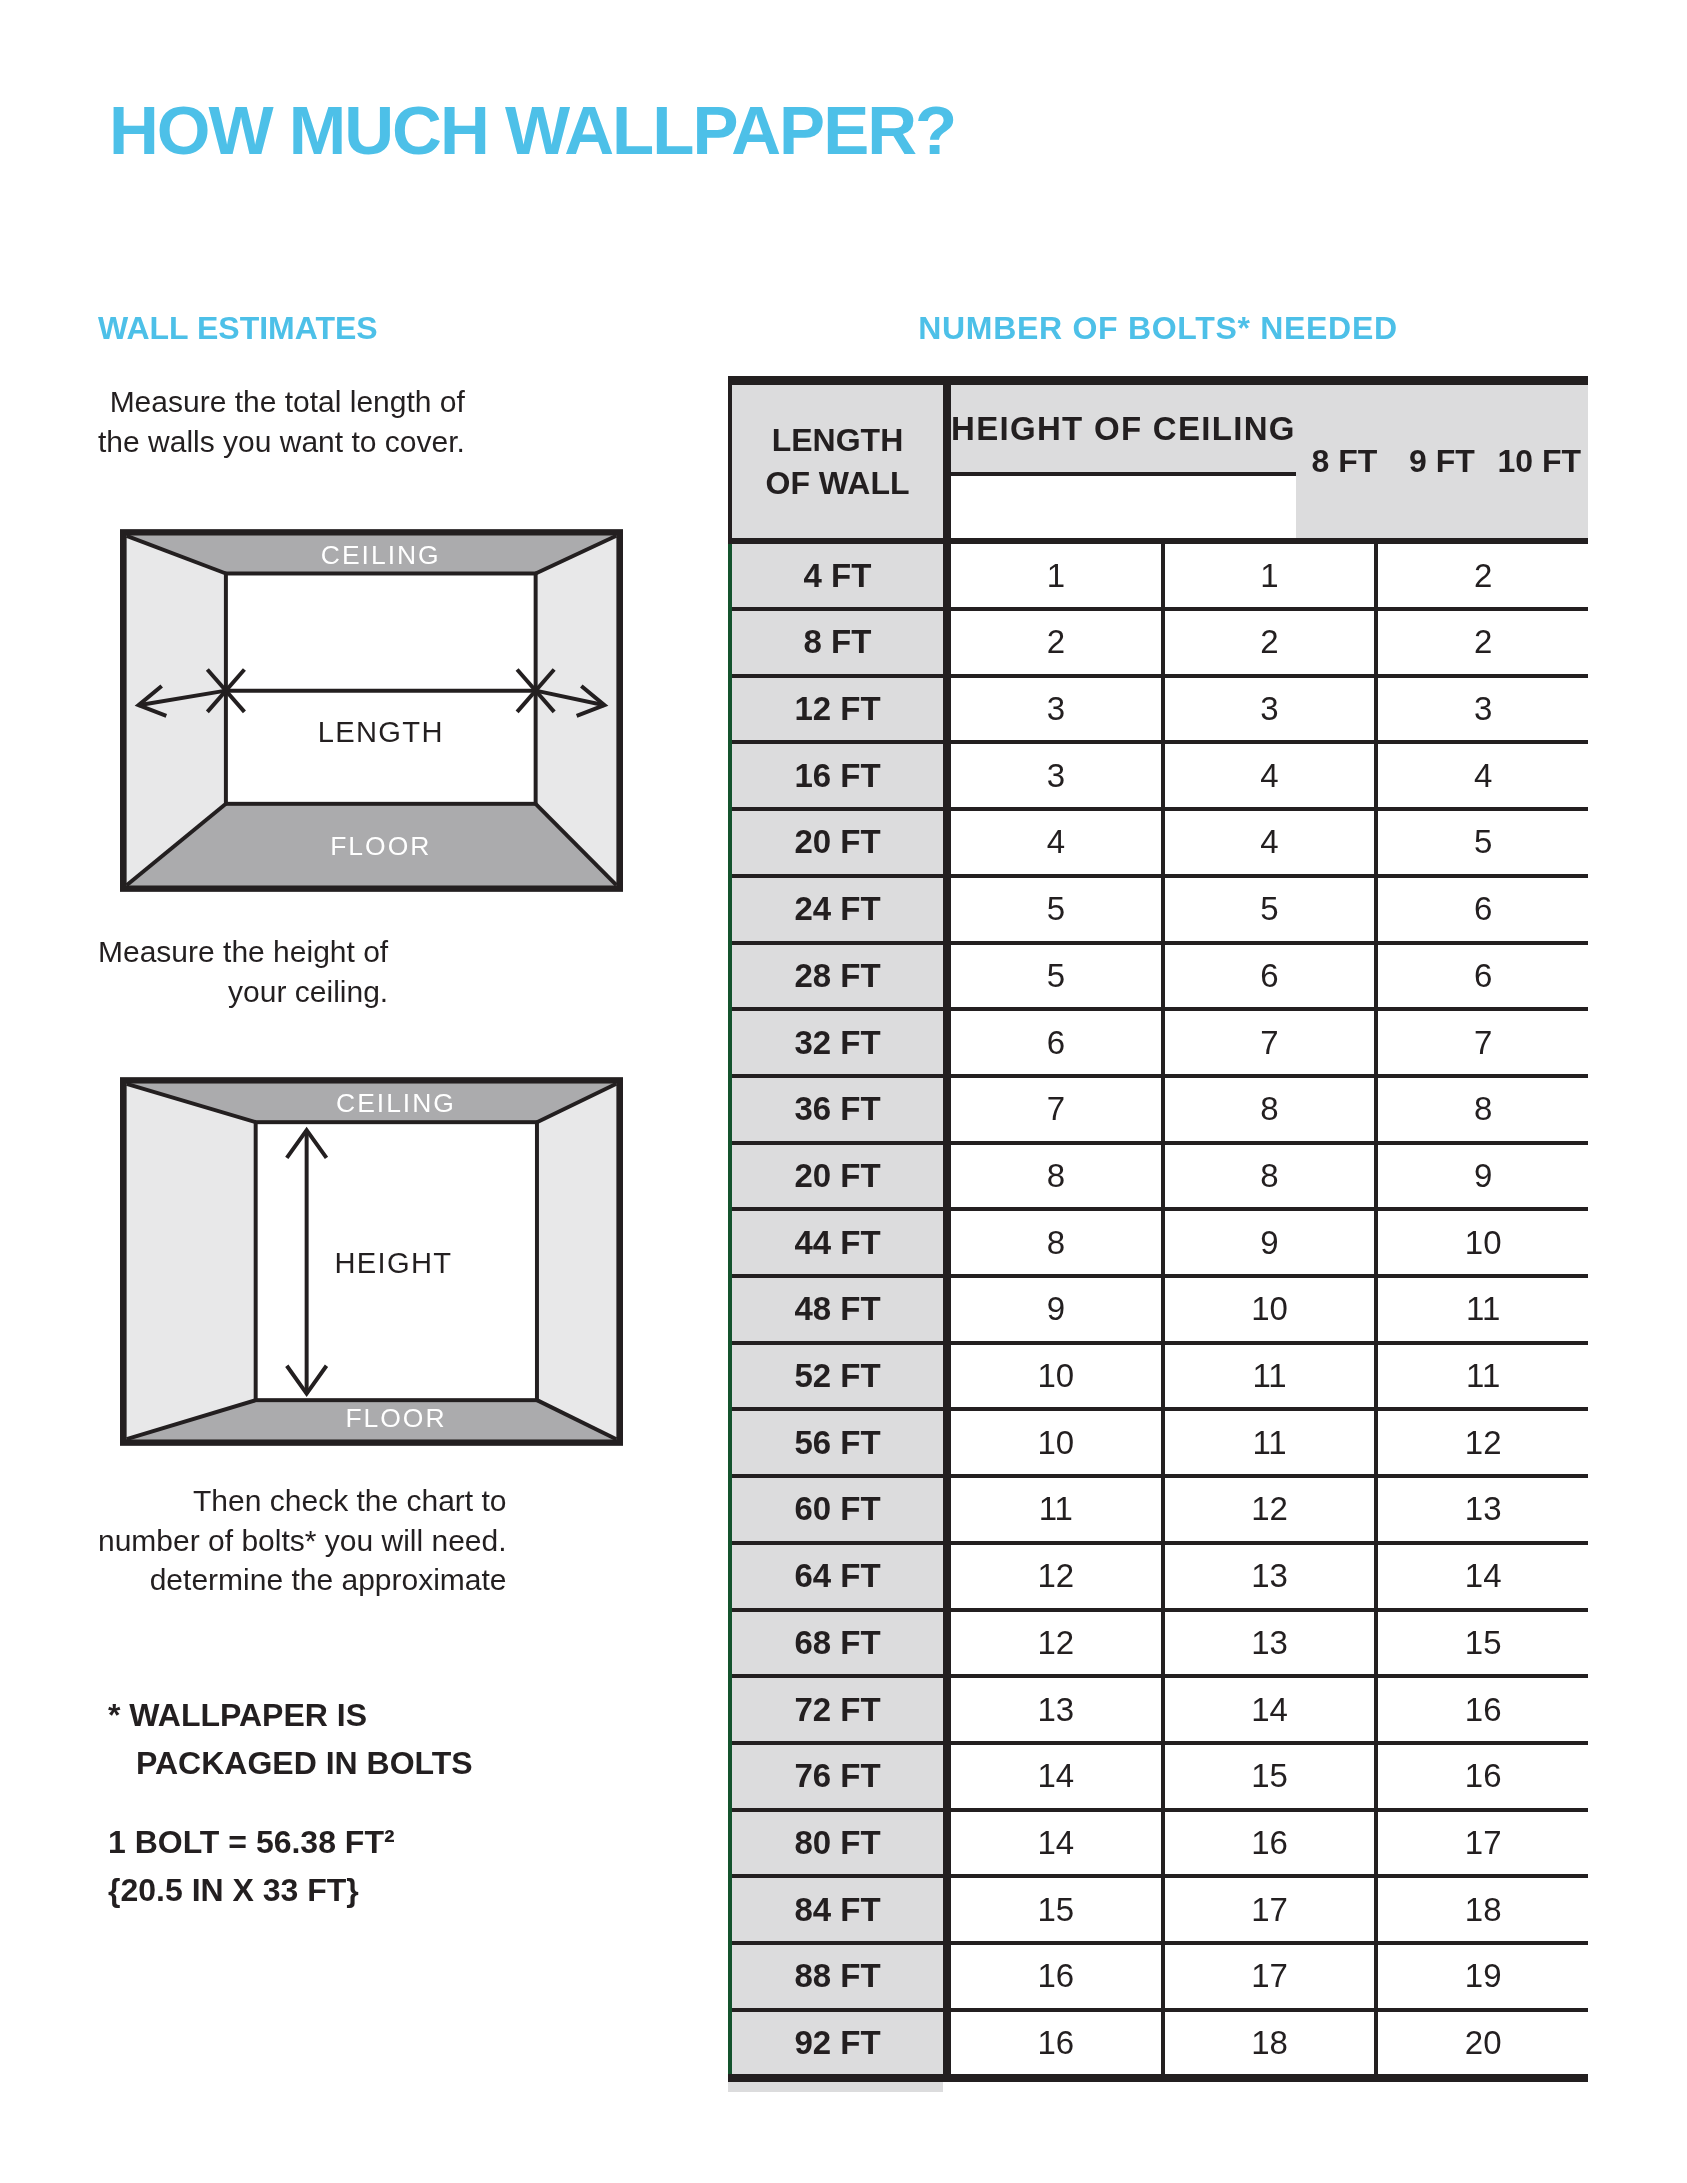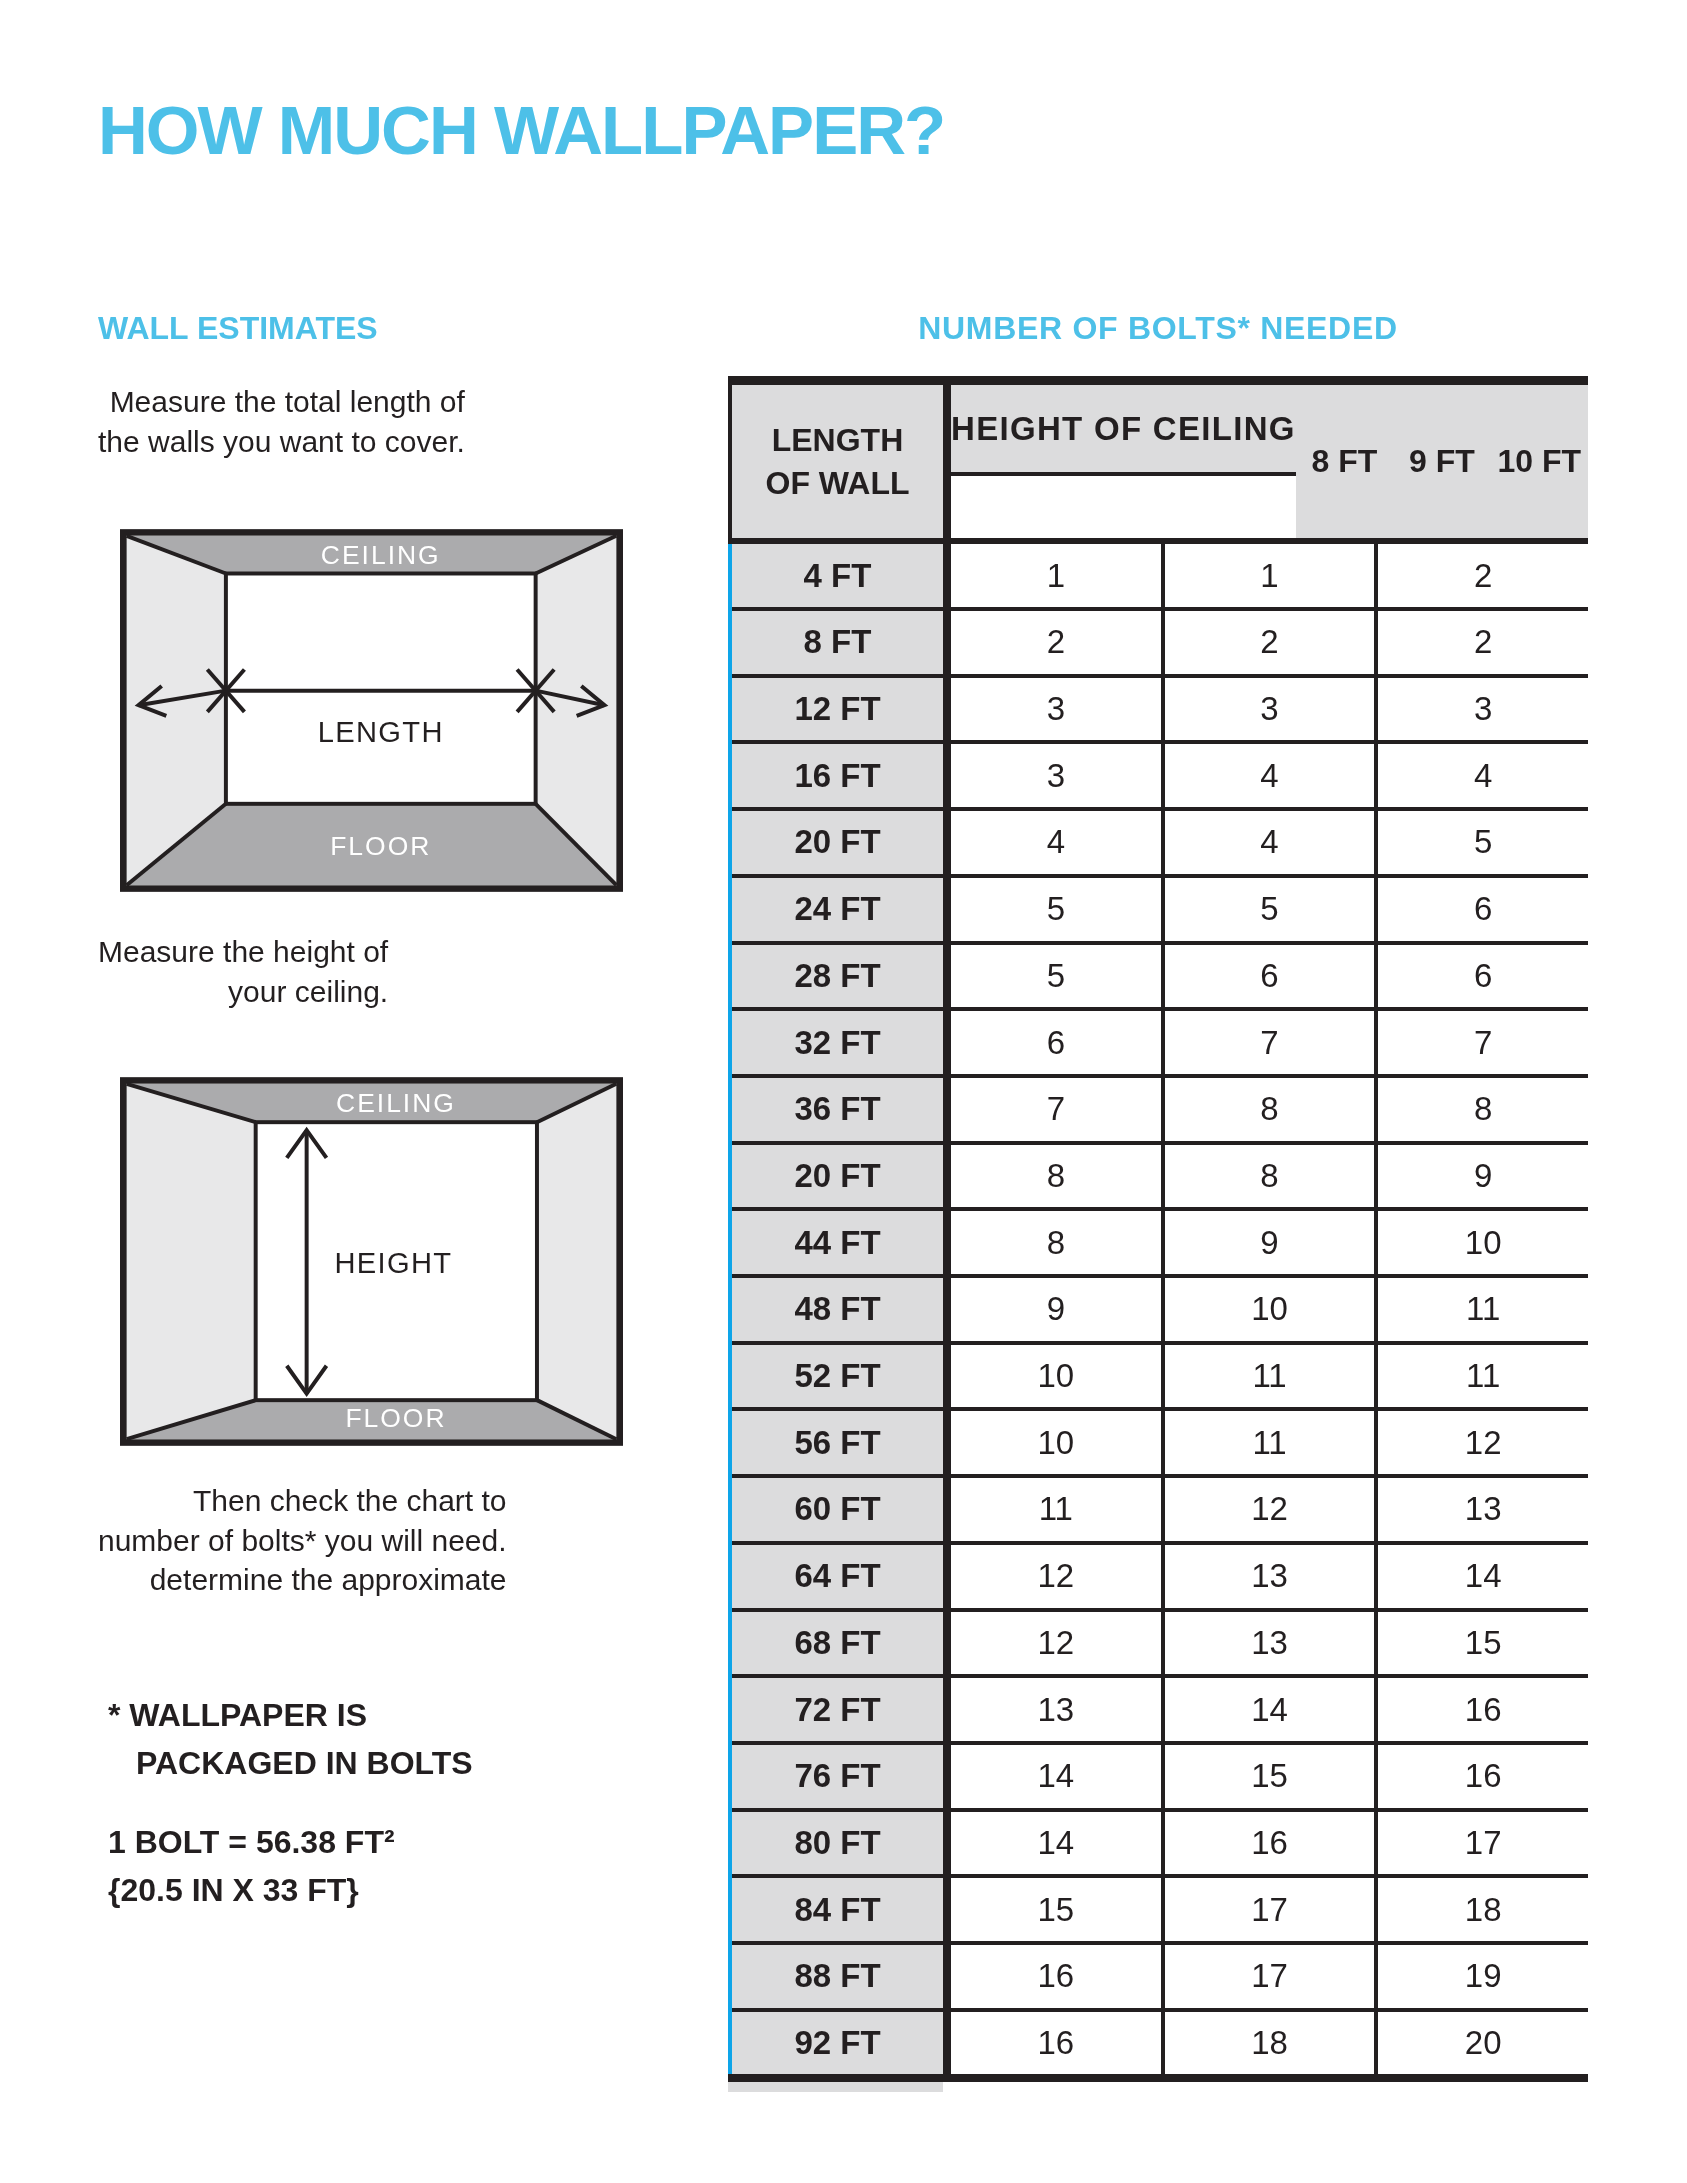"HOW MUCH WALLPAPER?" .page-title { left: 98px -> 109px }
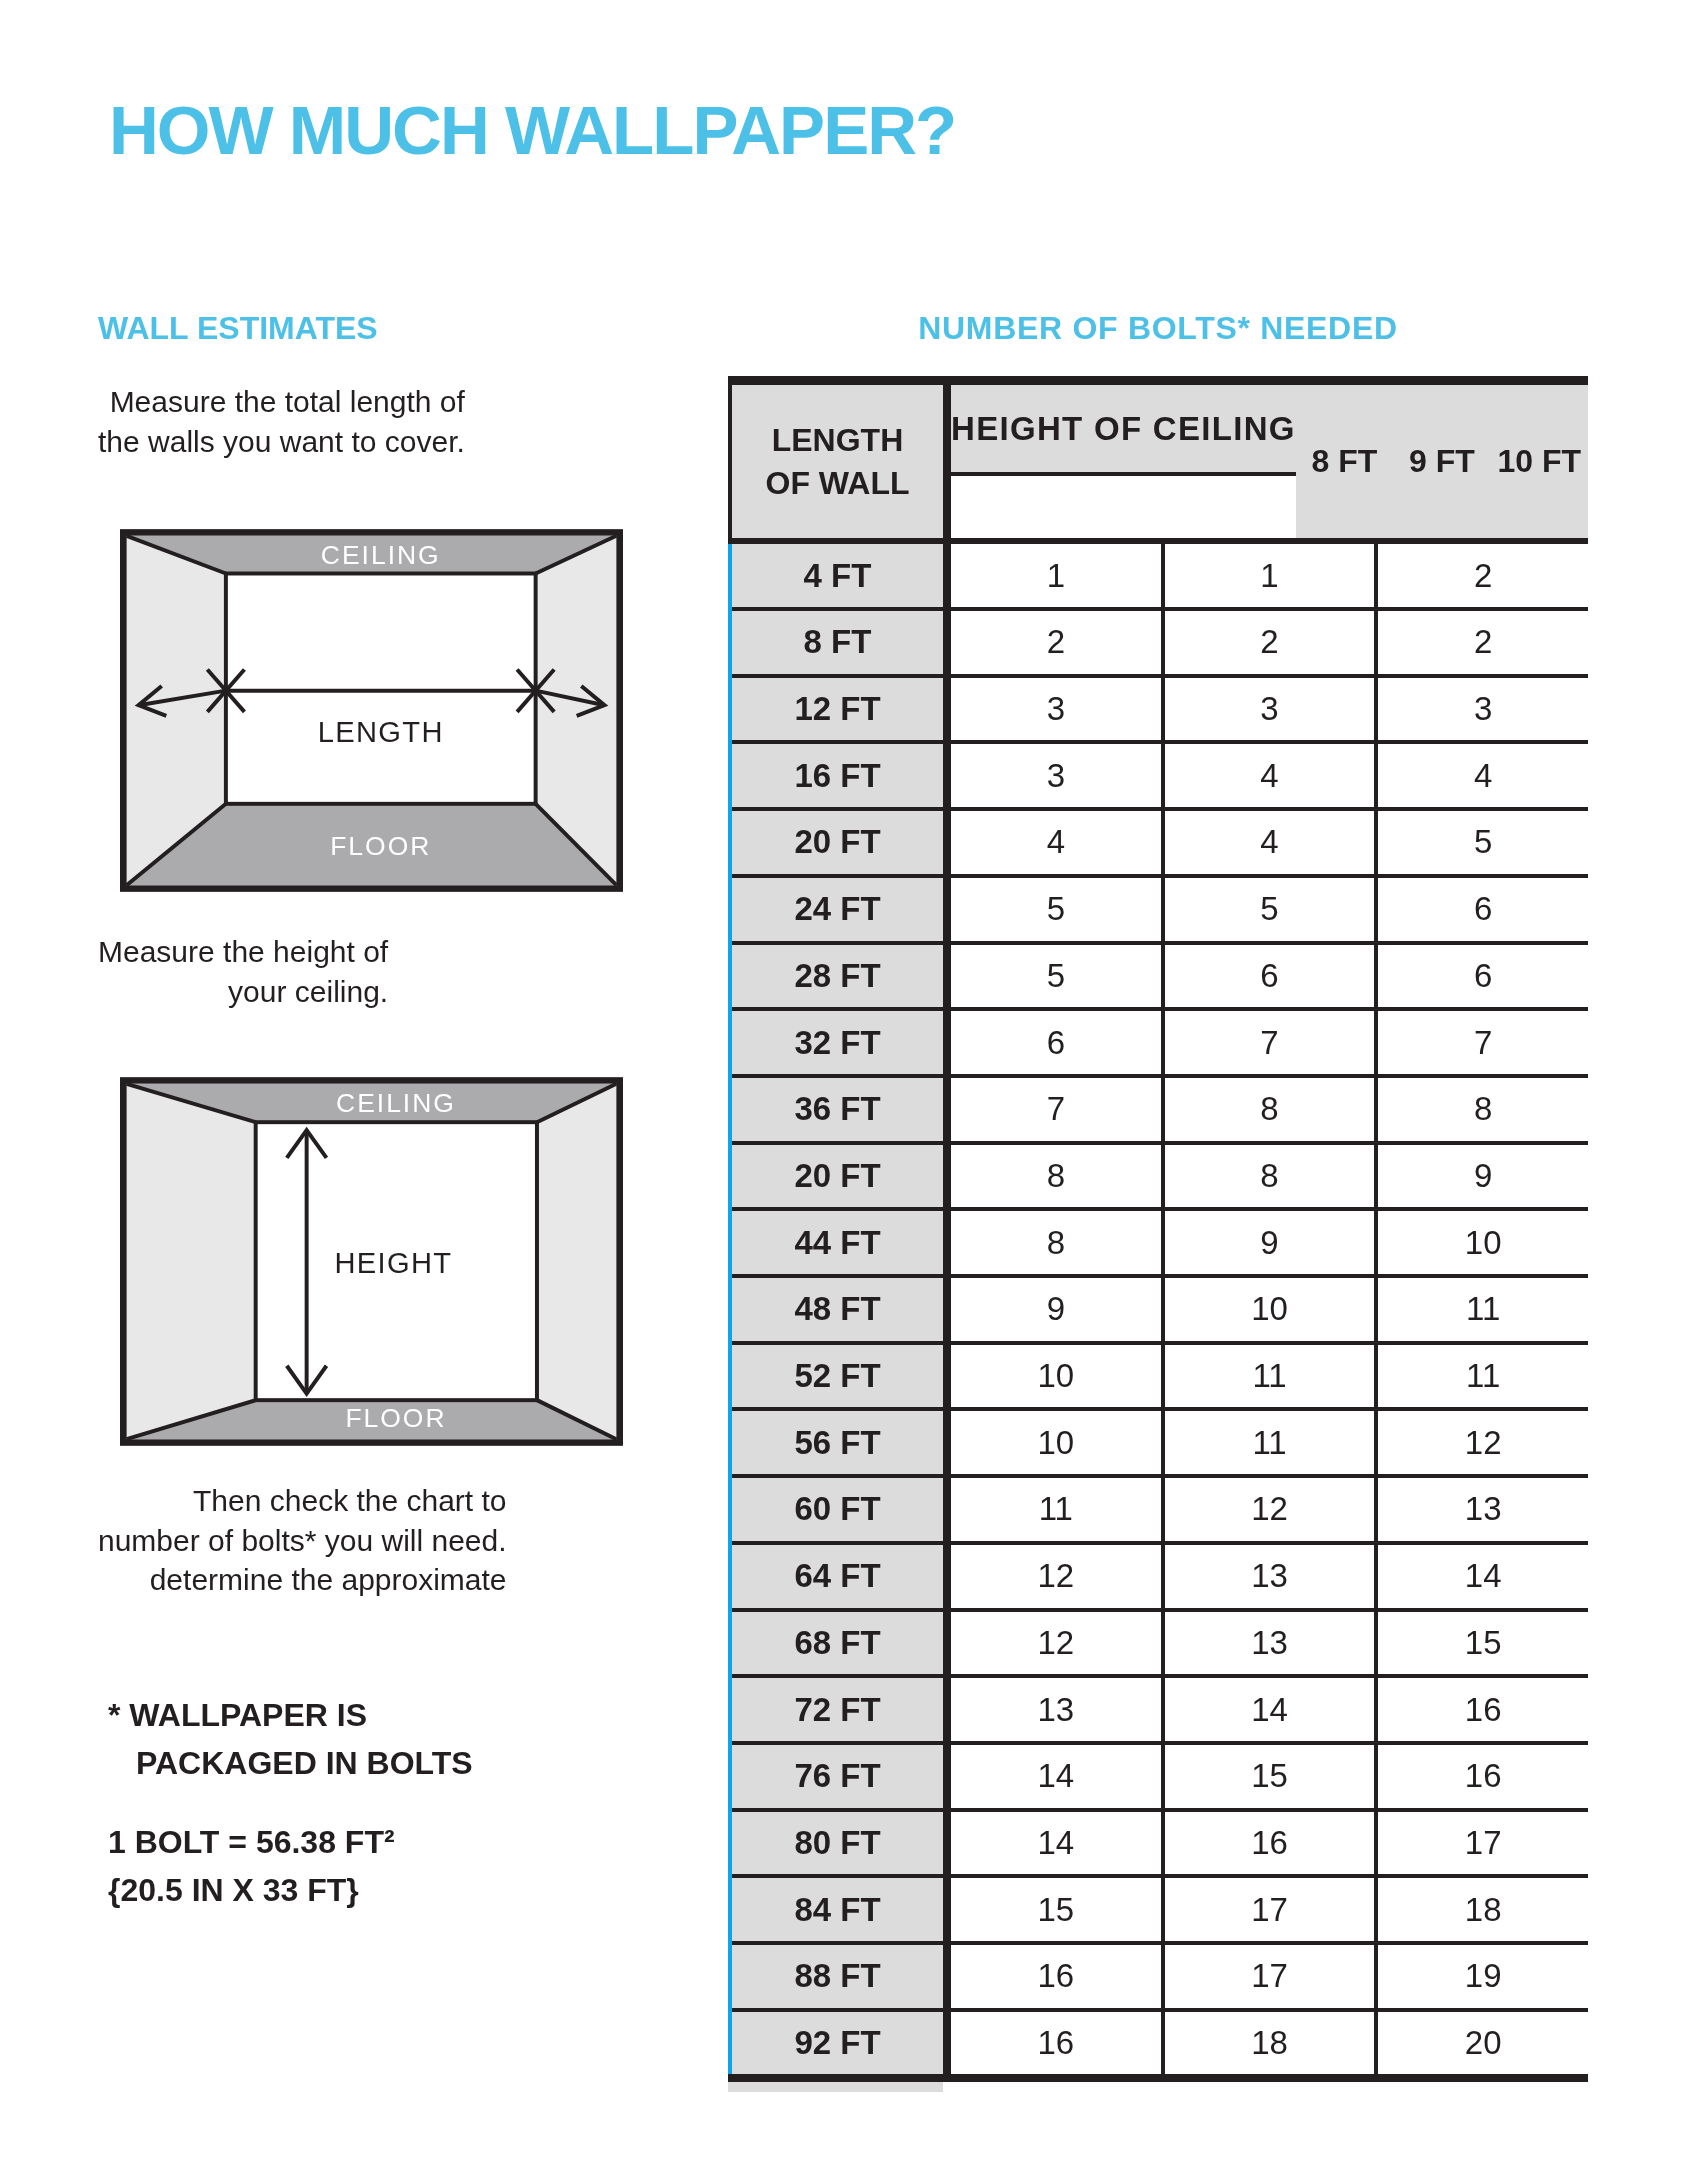"4 FT" .tbody { border-left: 4px solid #0ea5e9 -> 4px solid #14532d }
